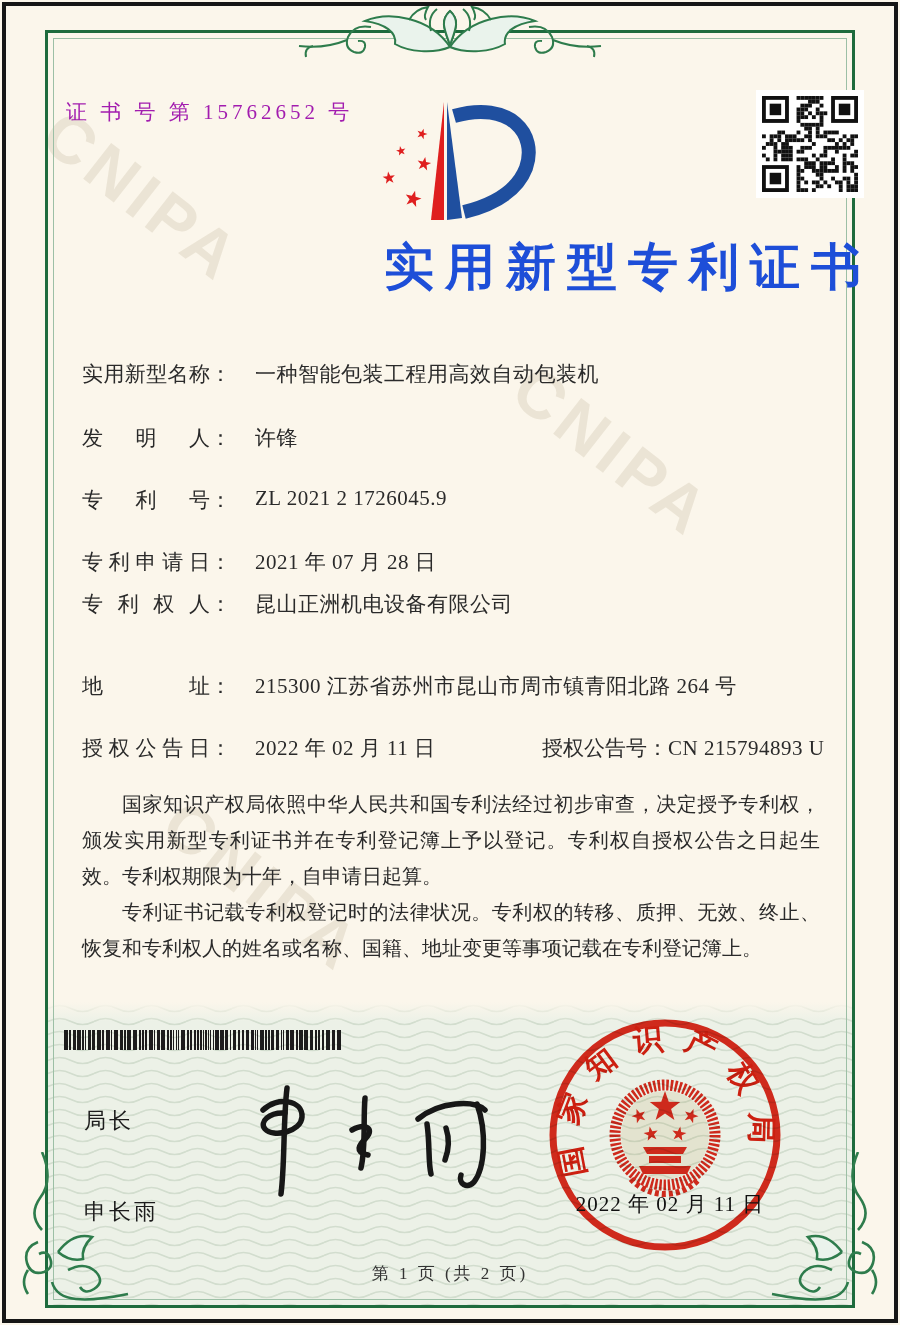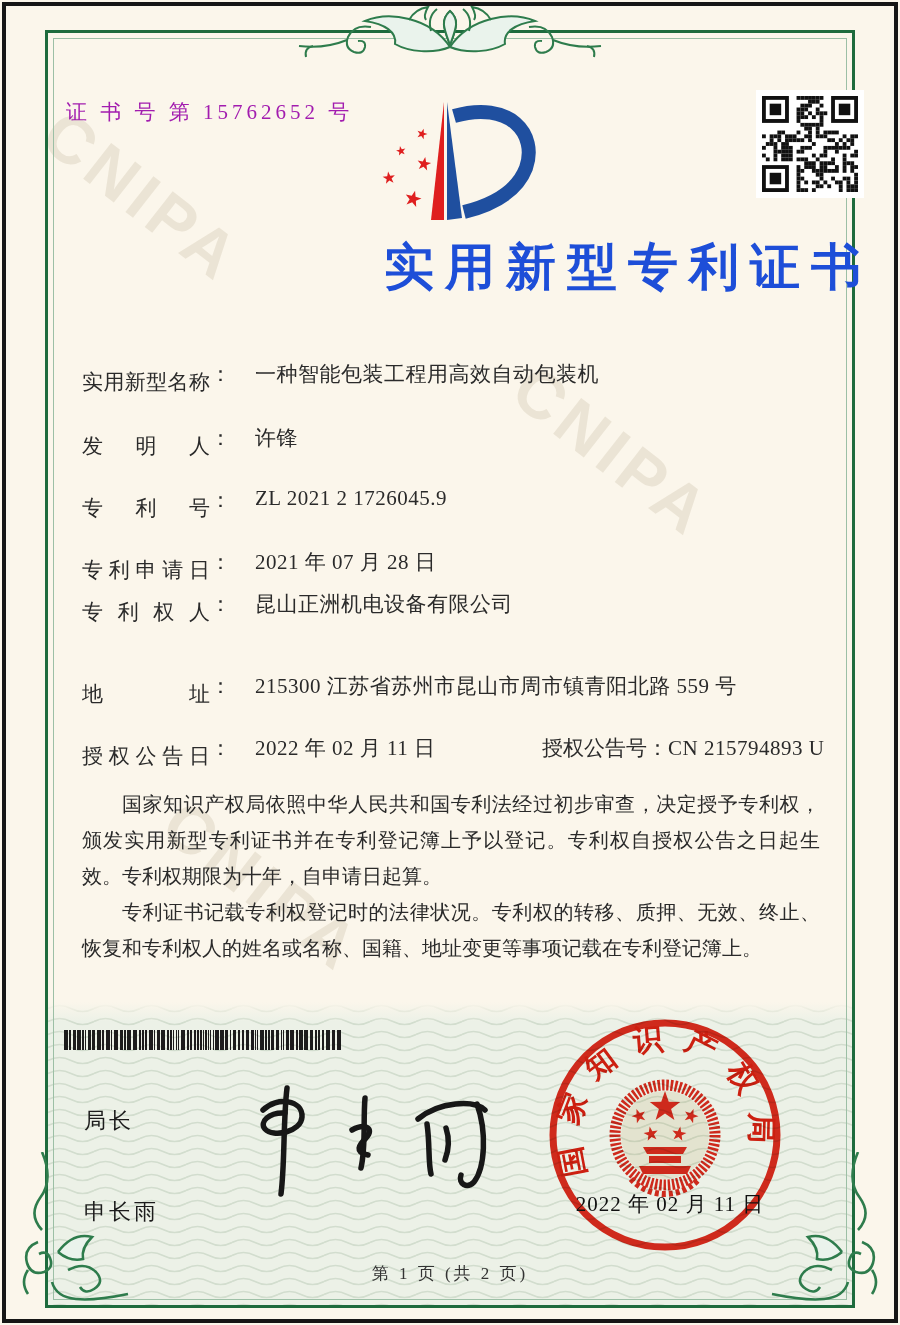"实用新型名称" .f-label { margin-top: 8px -> none }
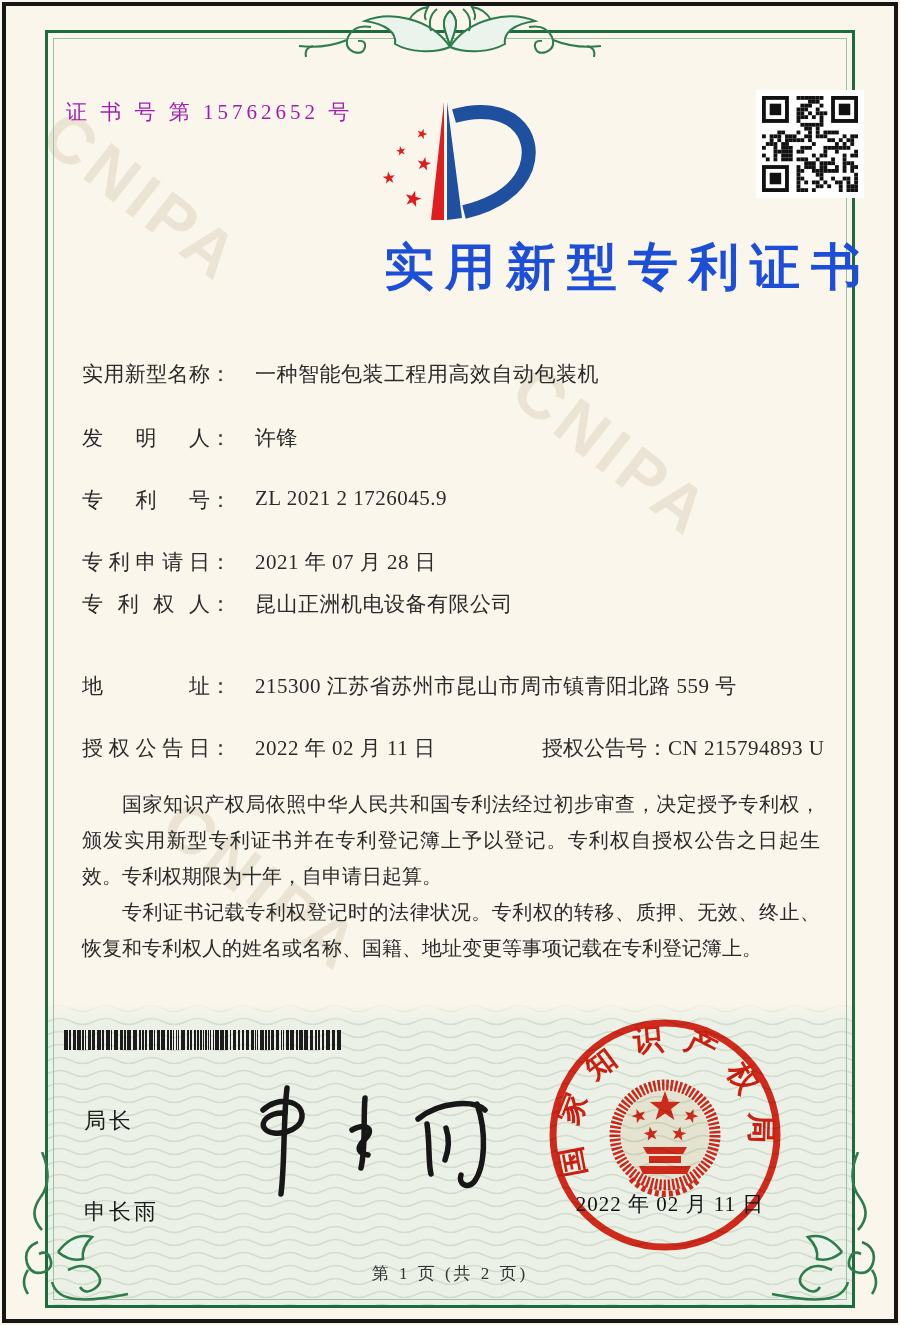"215300 江苏省苏州市昆山市周市镇青阳北路 559 号" span.f-value { text: 559 -> 264 }
